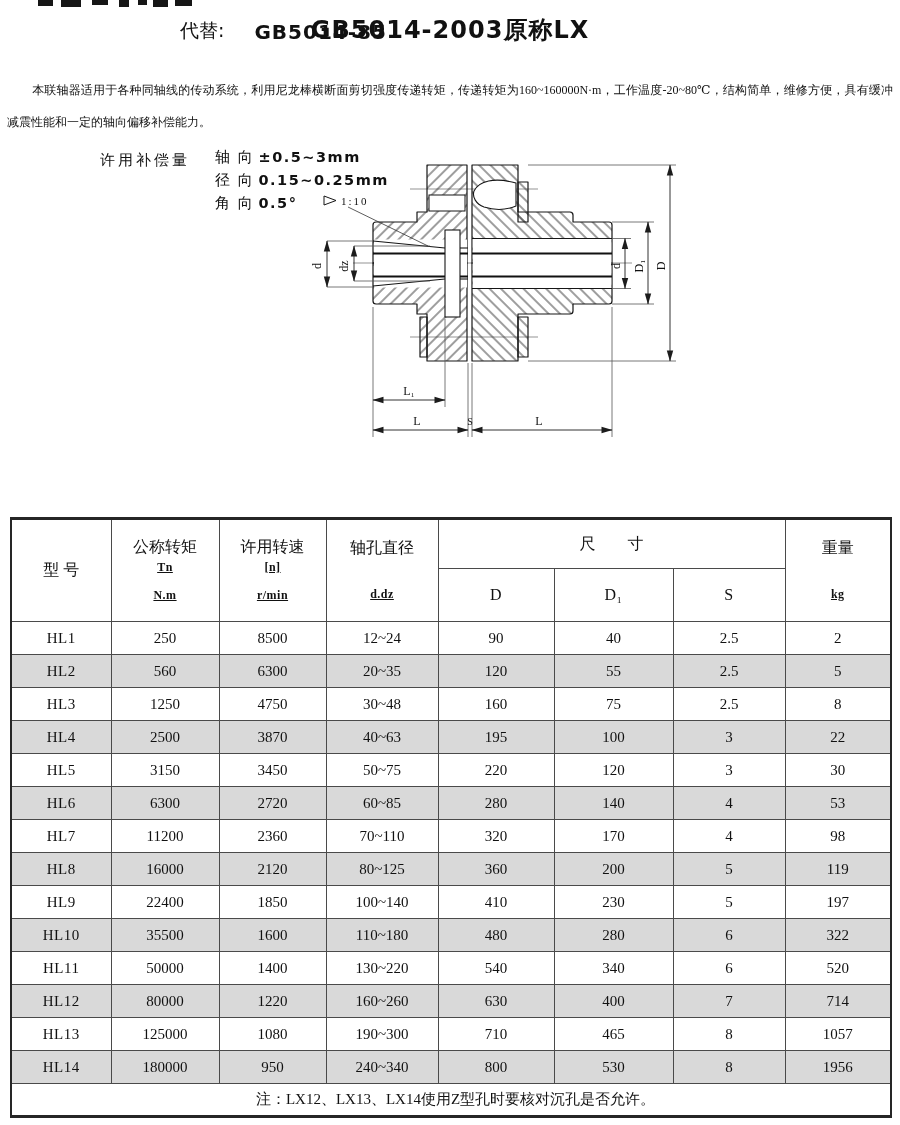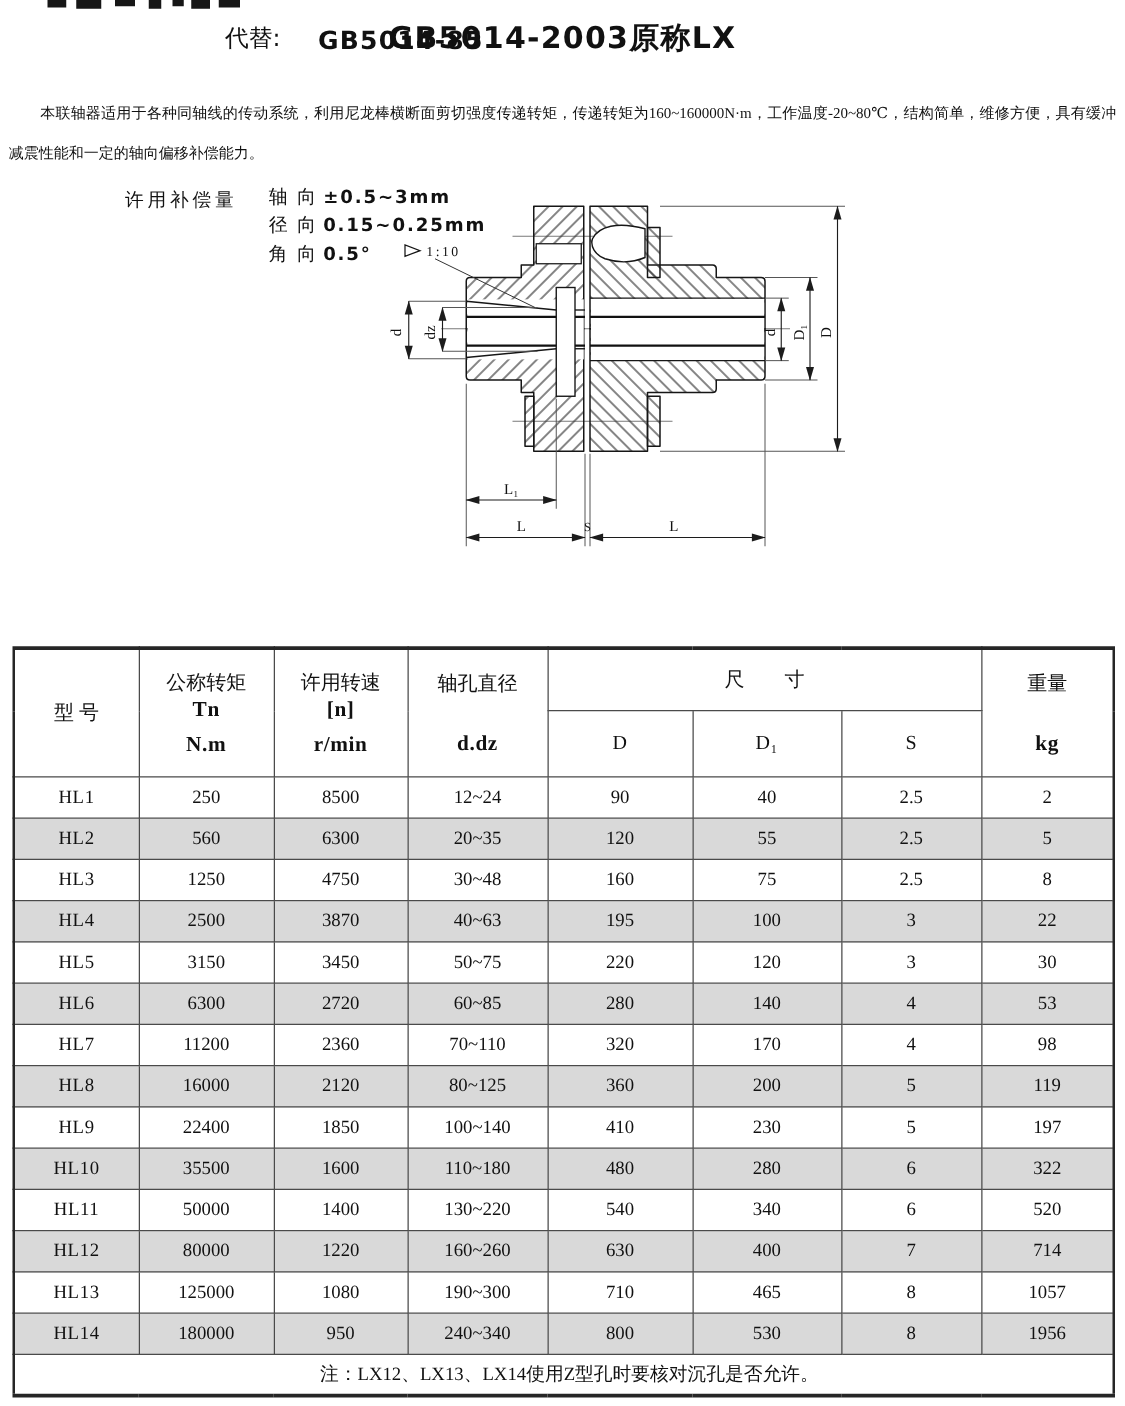"Tn" .h3 .lat { font-size: 17px -> 12px; text-decoration: none -> underline }
